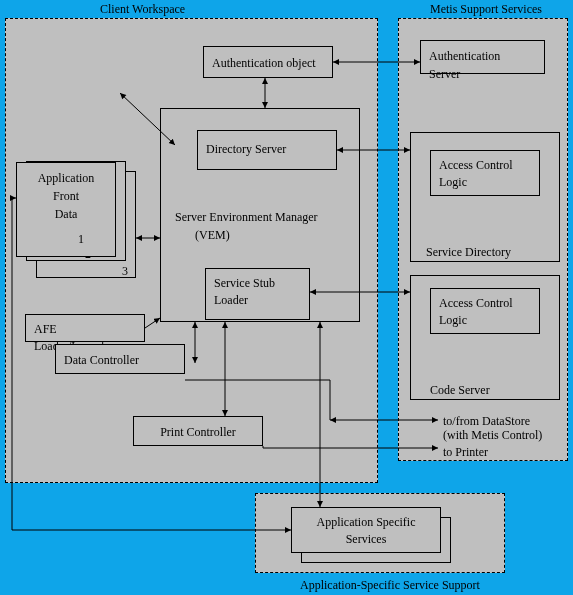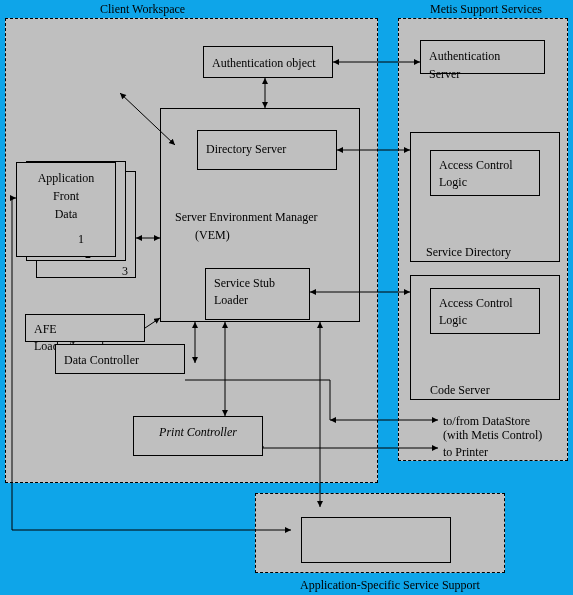"Print Controller" div.box { font-style: italic -> none; height: 40px -> 30px }
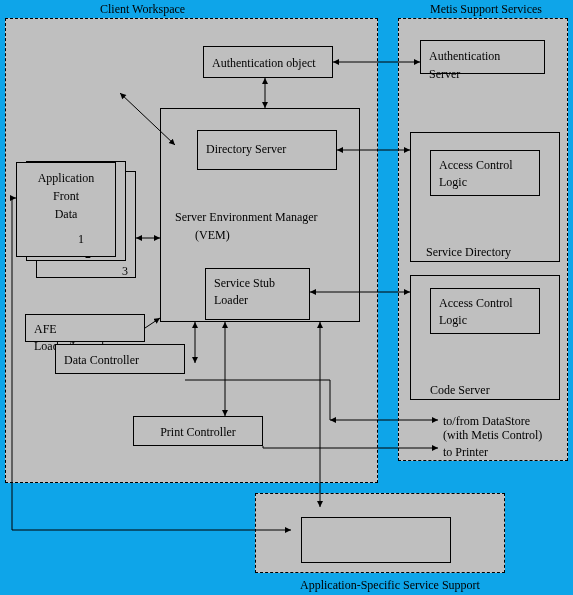"Application Specific" div.box { html: none -> <div> <div> <span>Application Specific</span><br> <span>Services</span> </div> </div> }
